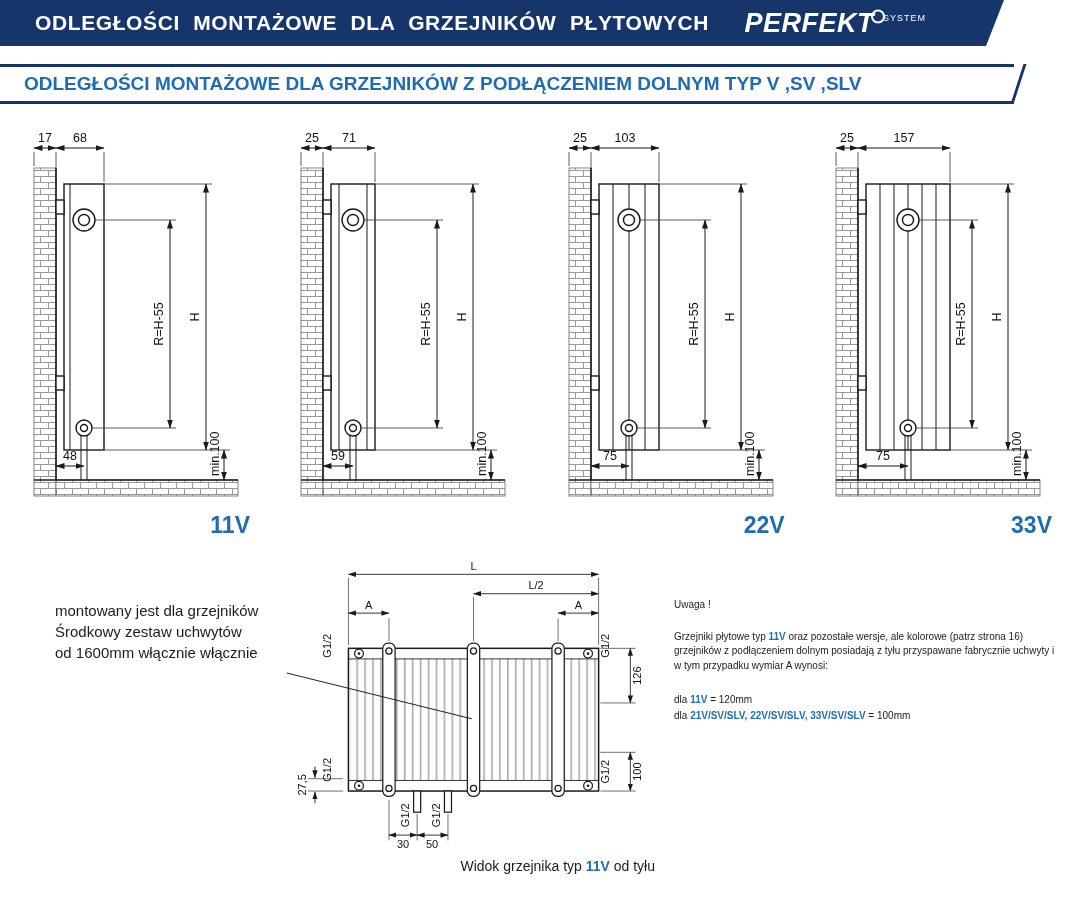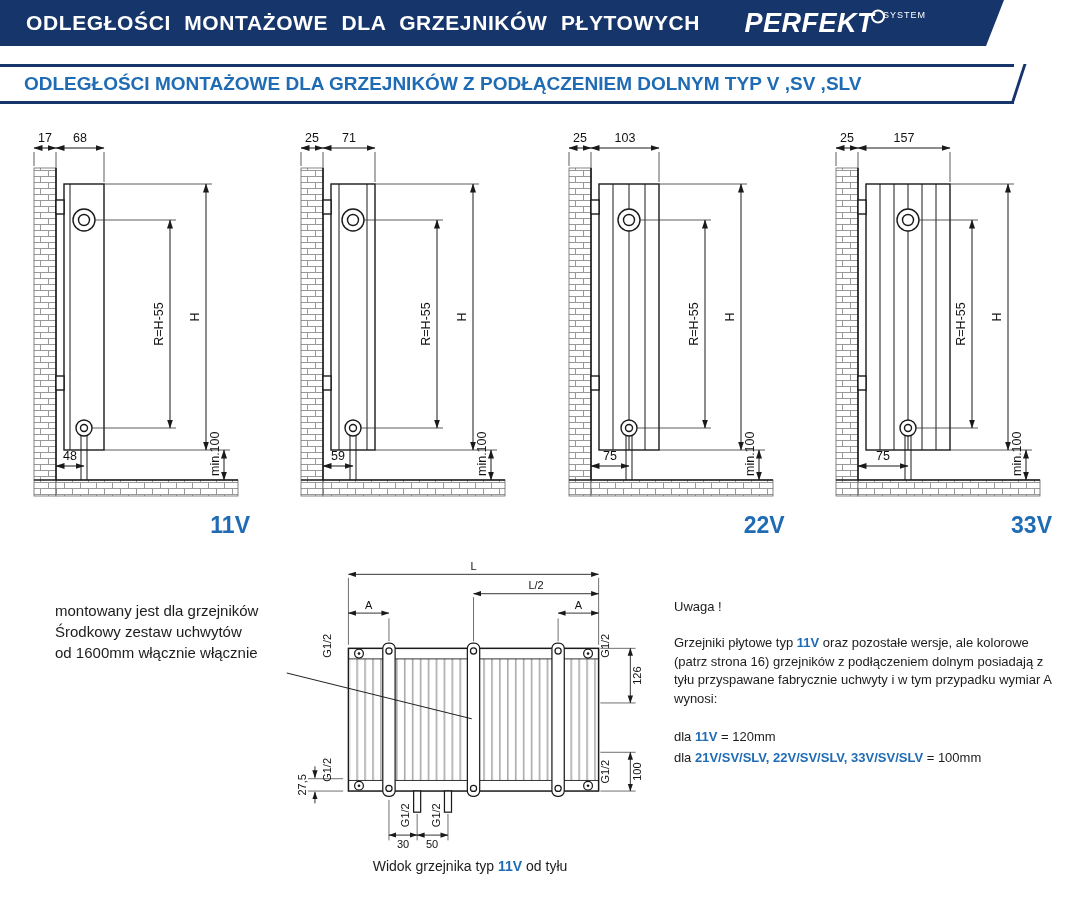"ODLEGŁOŚCI MONTAŻOWE DLA GRZEJNIKÓW" .topbar-title { padding-left: 26px -> 35px }
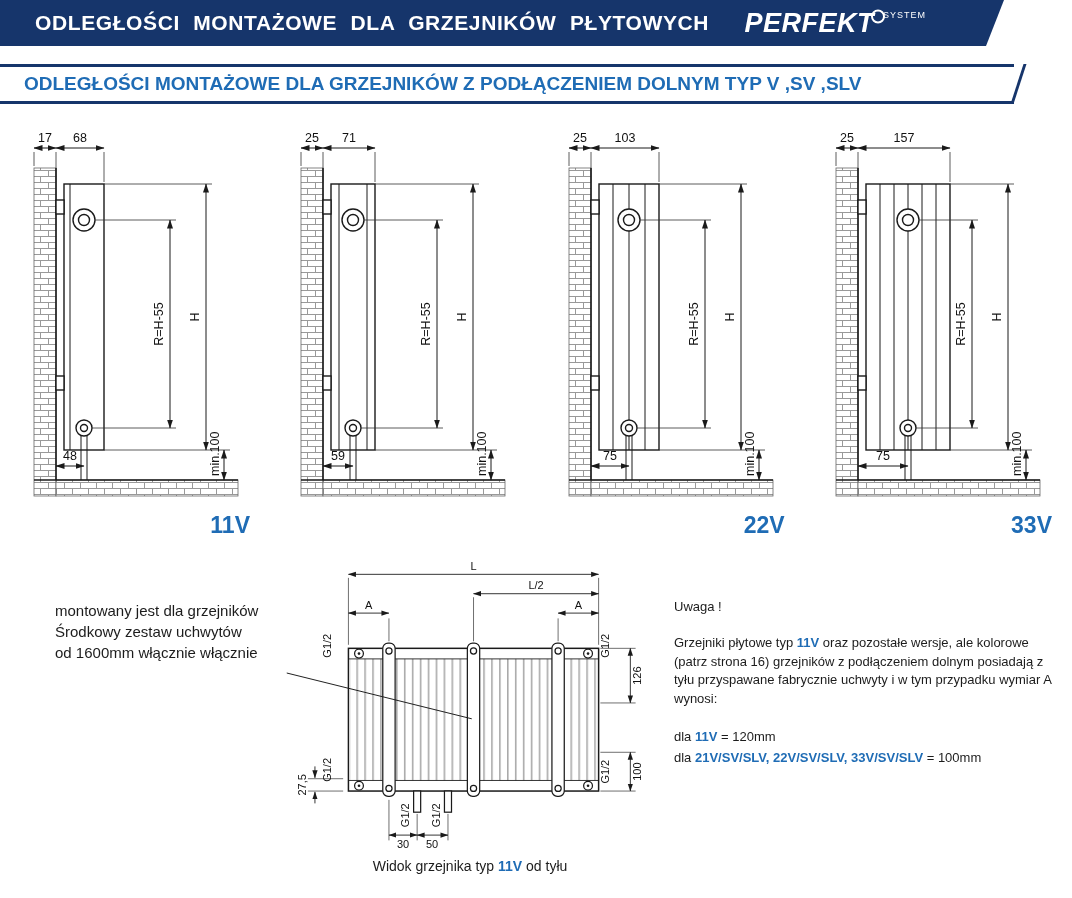"PERFEKT" .logo { align-items: flex-start -> center }
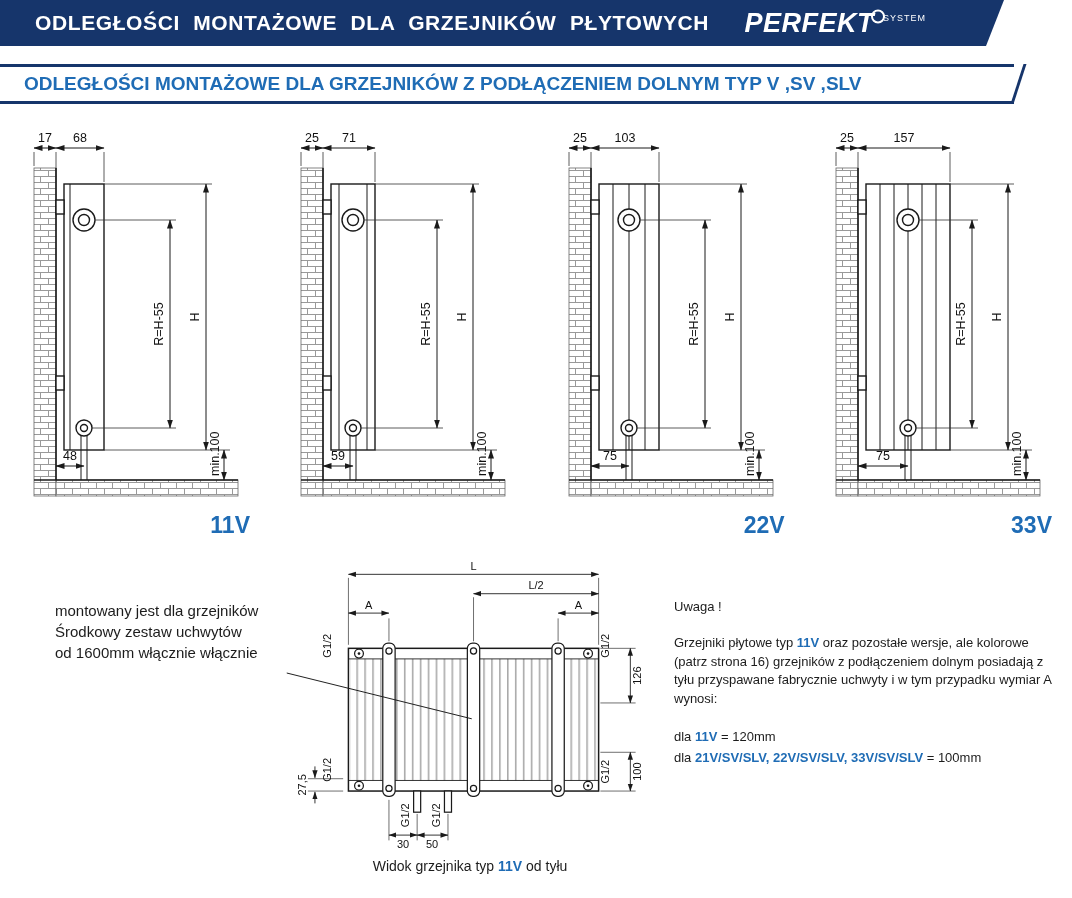"Uwaga !" .right-note { font-size: 13px -> 10px }
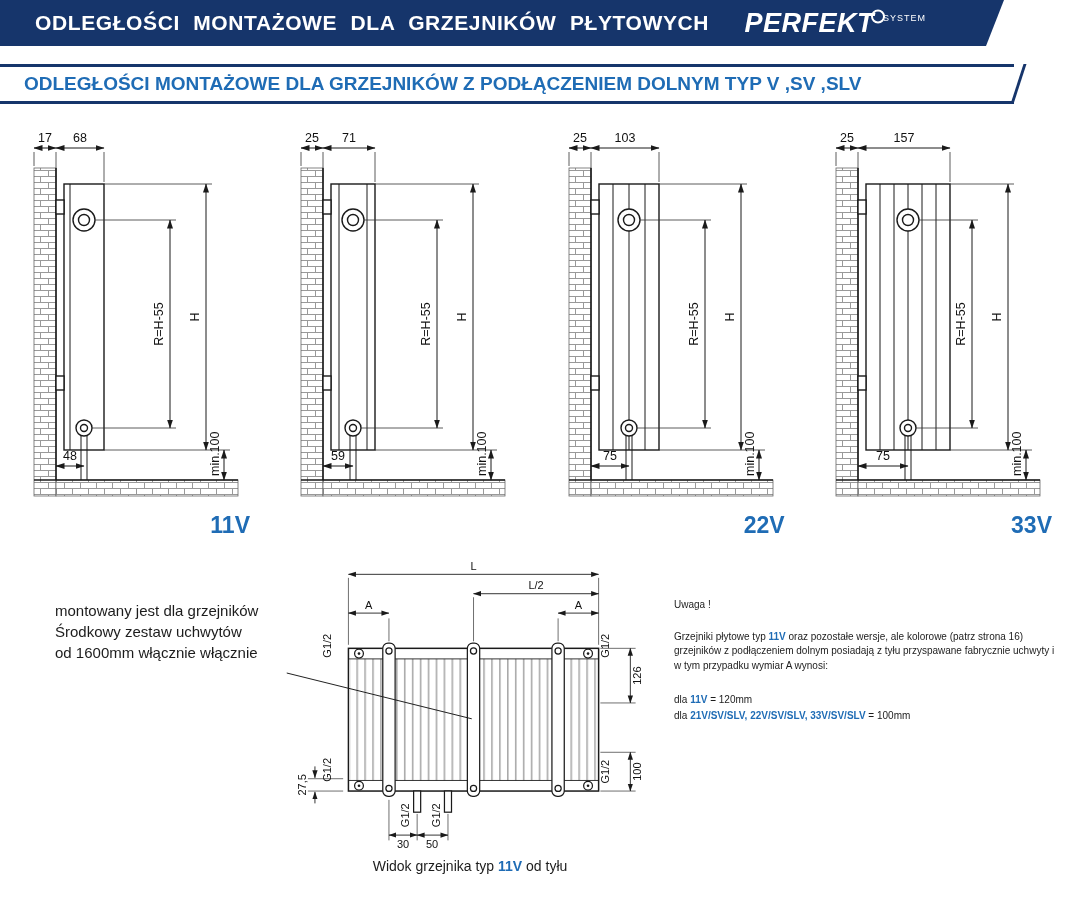"Widok grzejnika typ 11V od" .rear-caption { text-align: center -> right }
